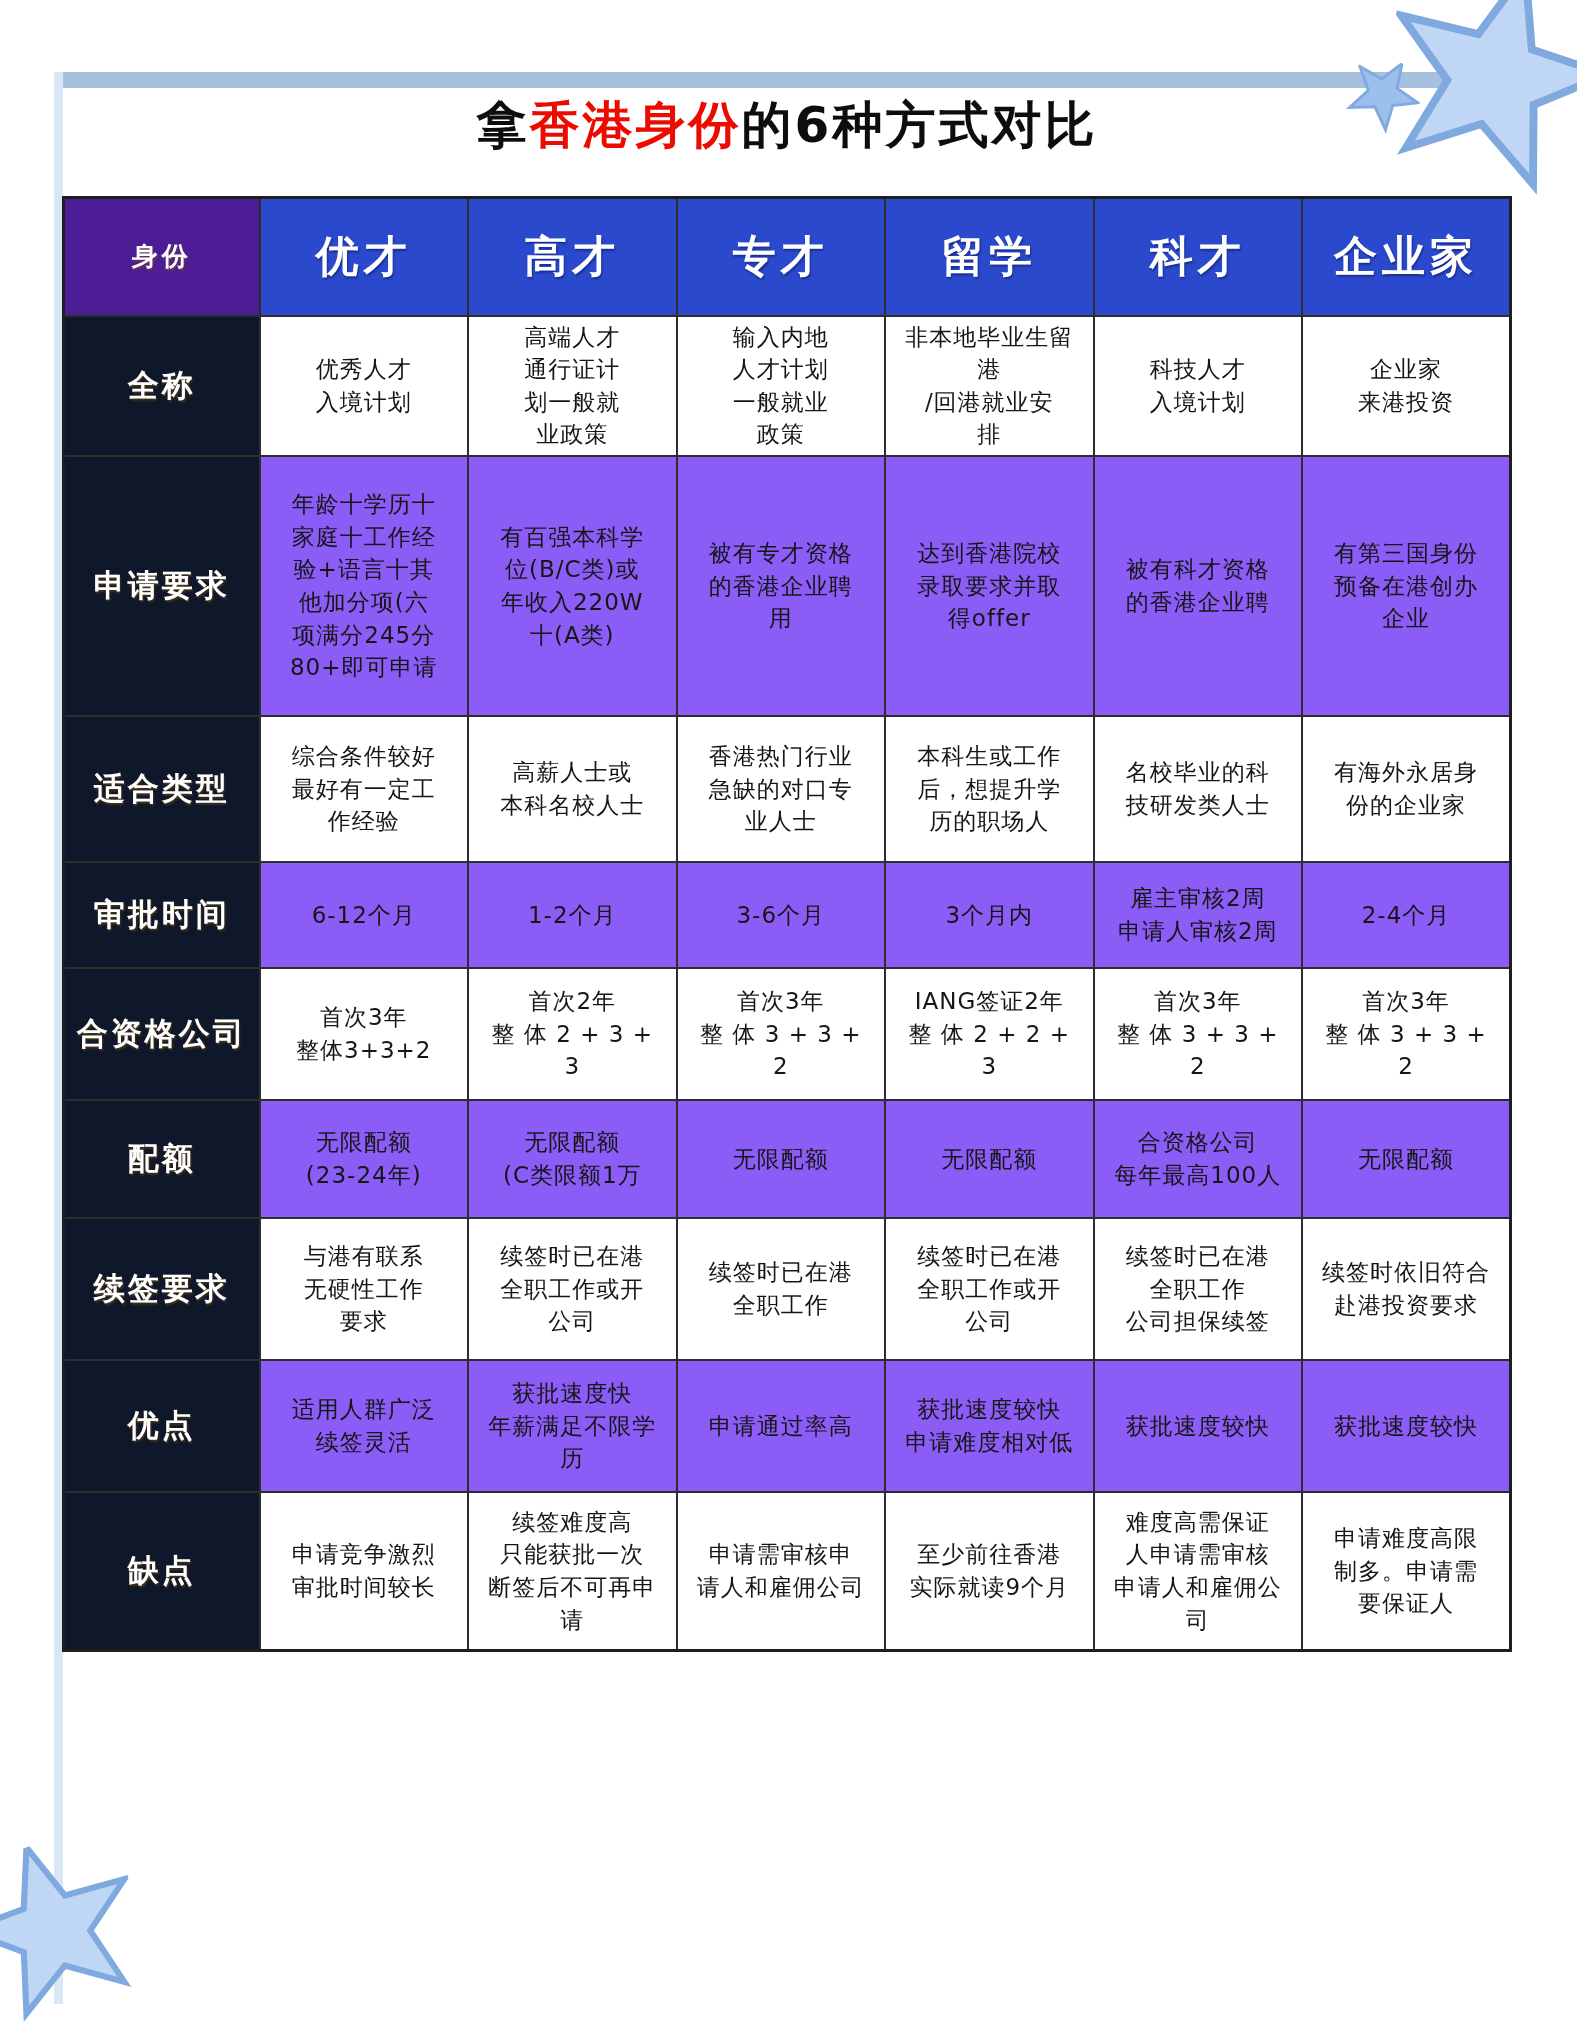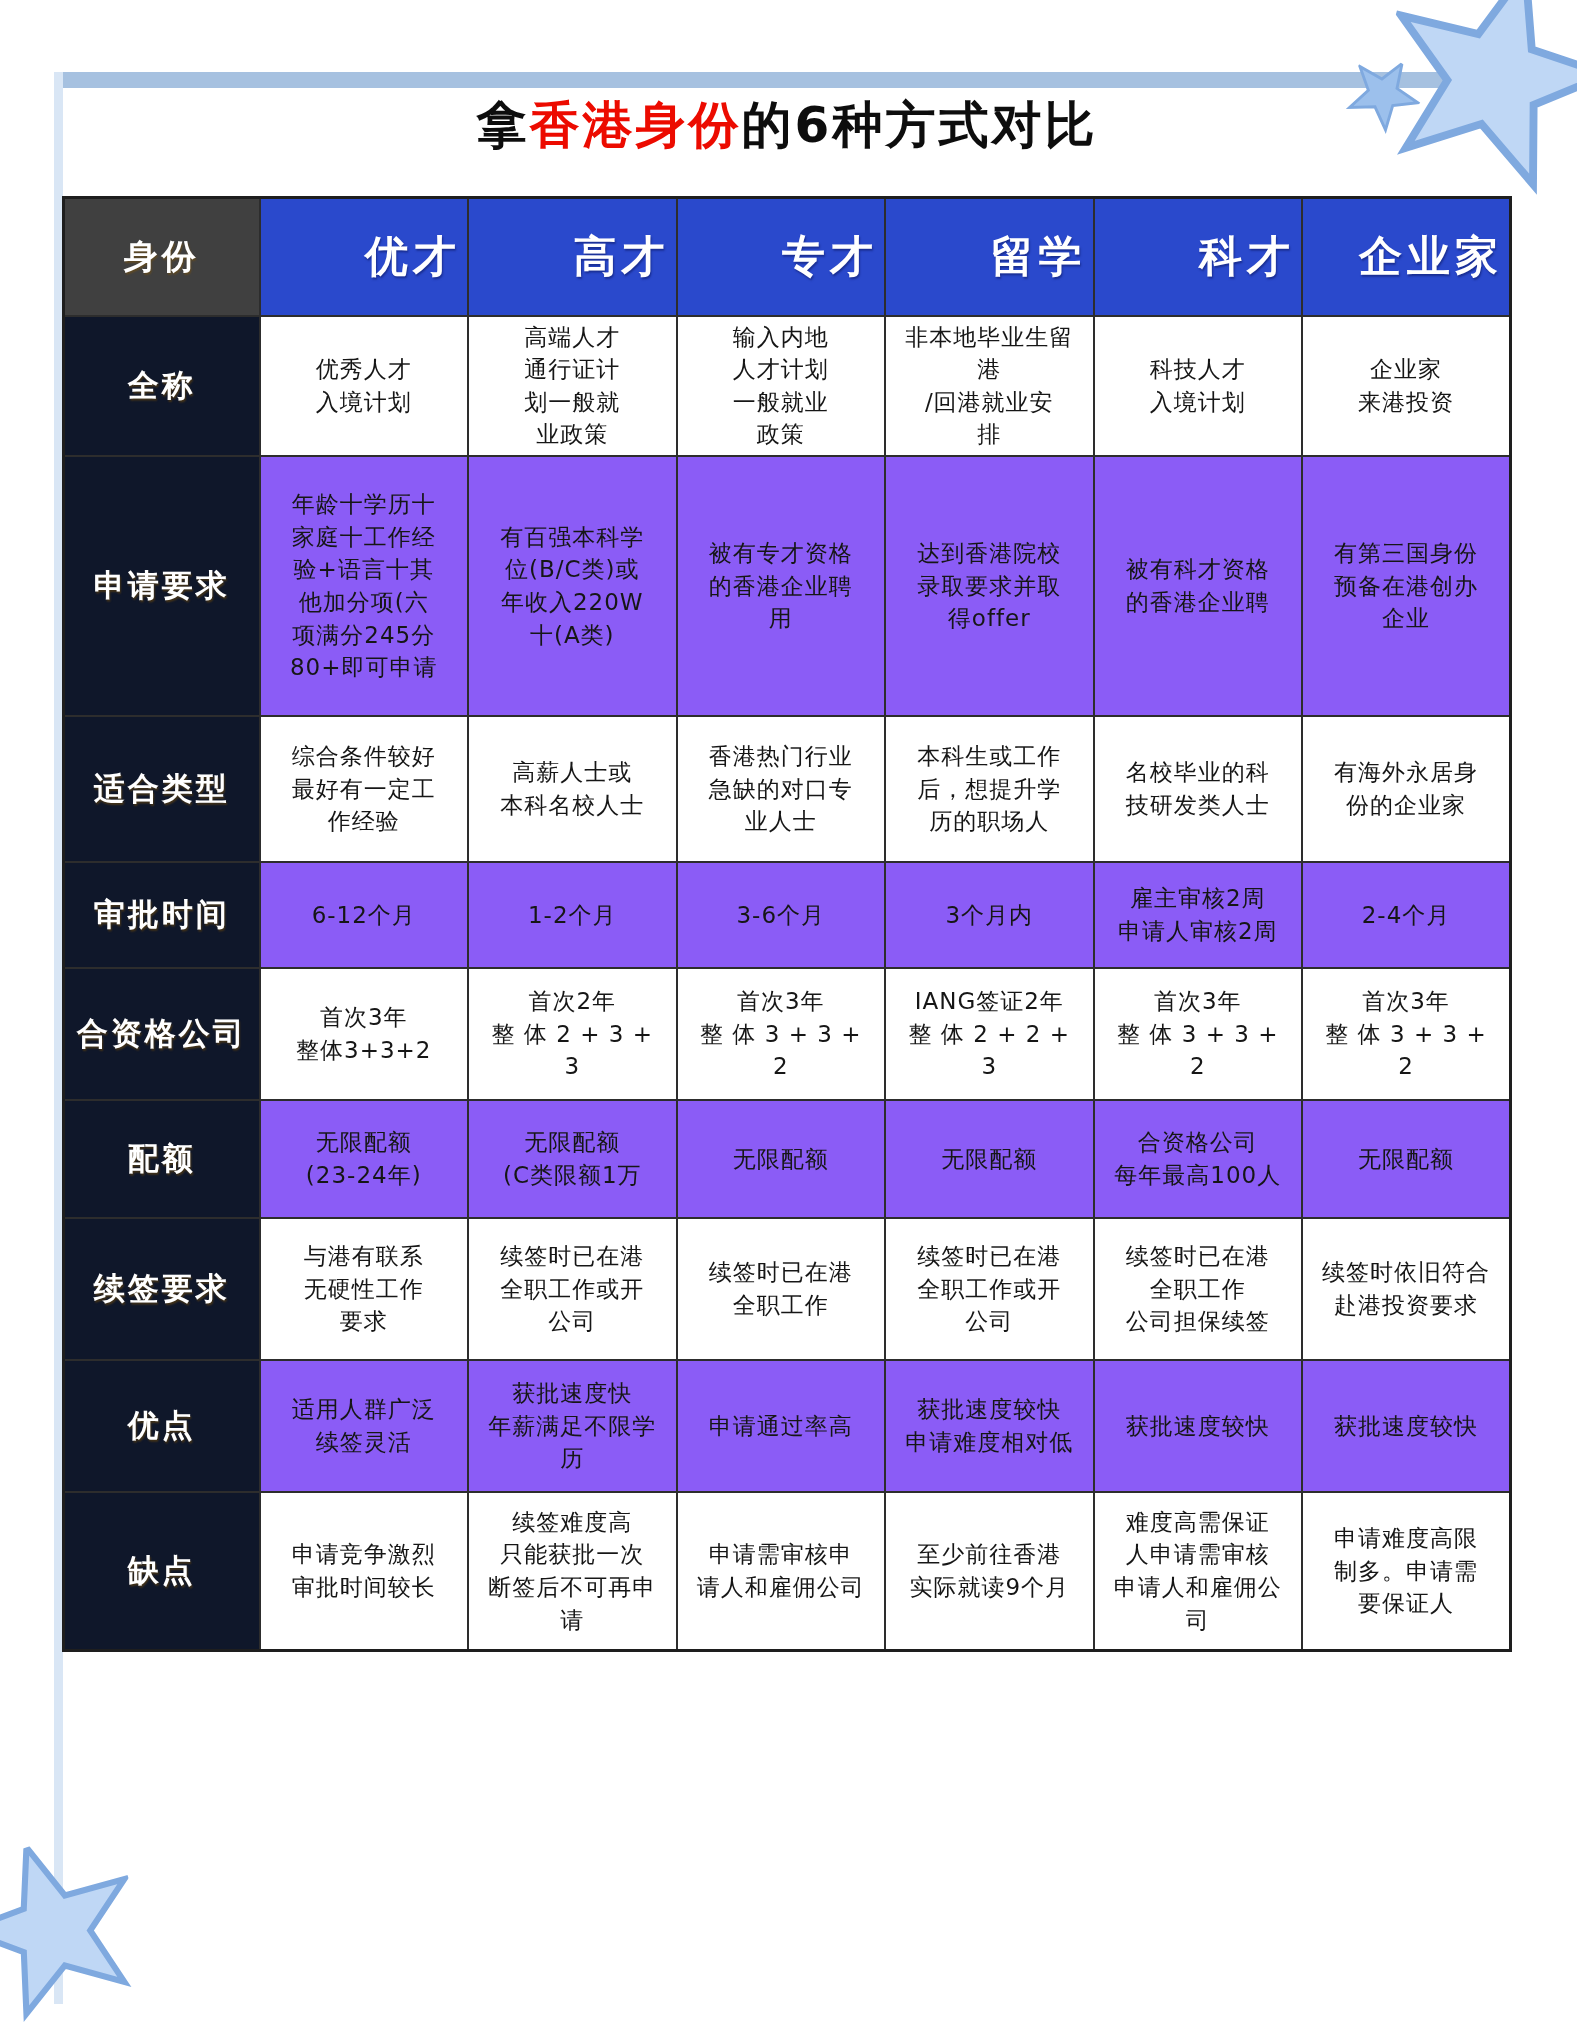"身份" thead th.head-corner { background: #404040 -> #4c1d95; font-size: 34px -> 26px }
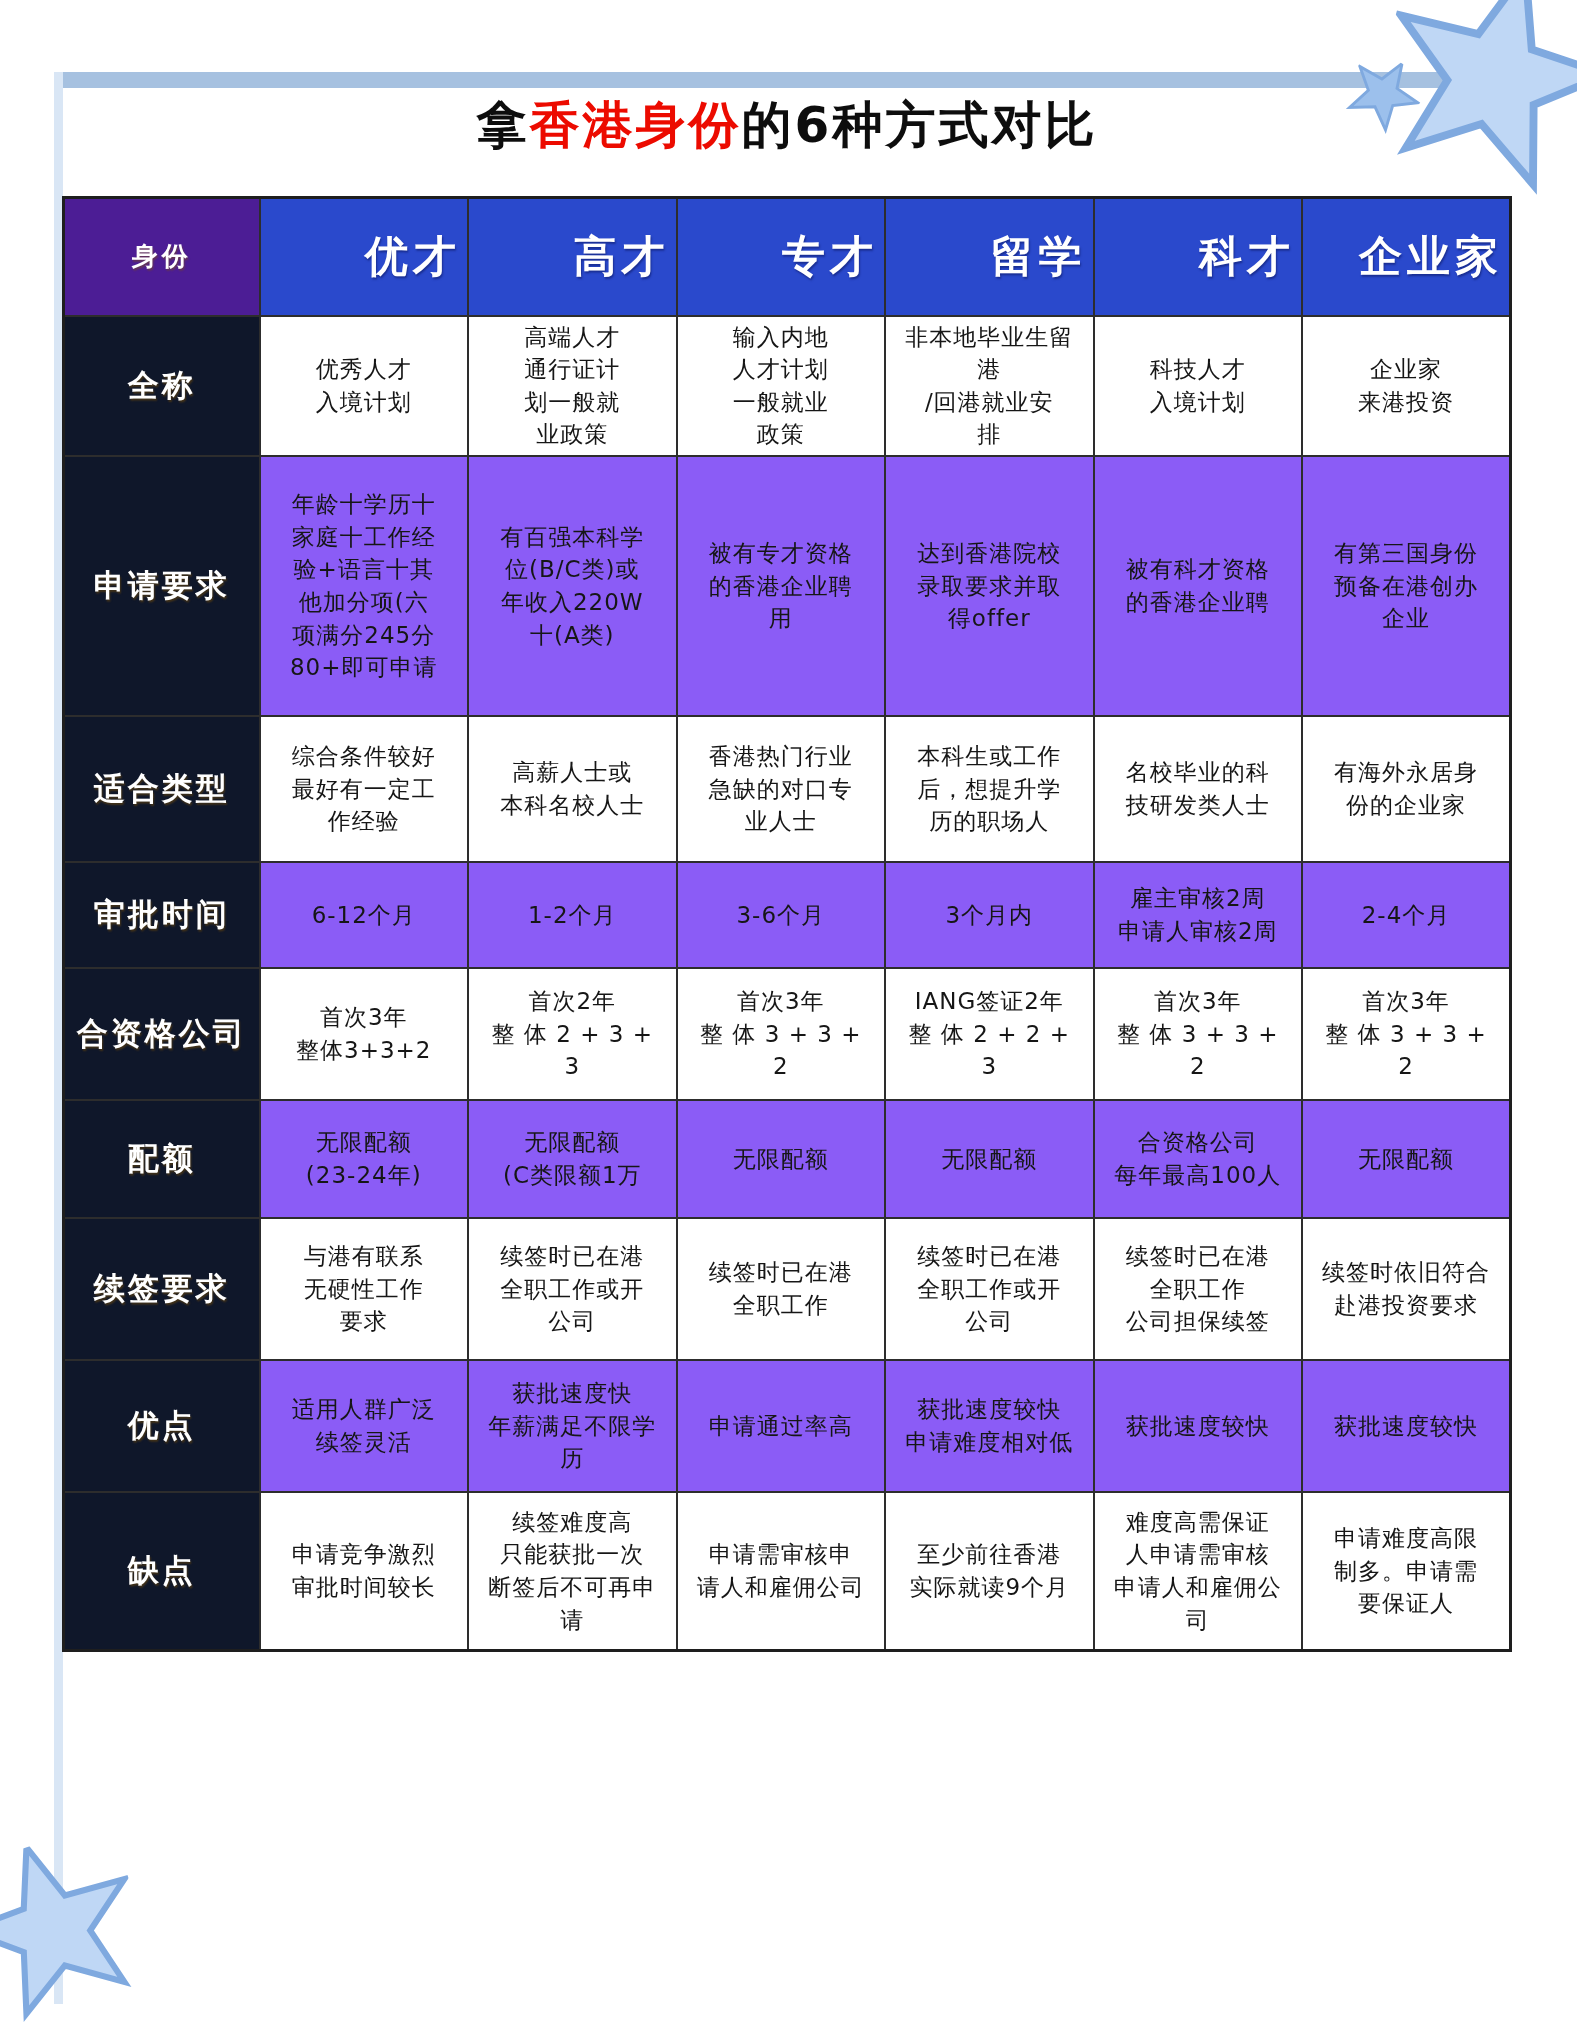"优才" thead th.head-col { text-align: right -> none }
